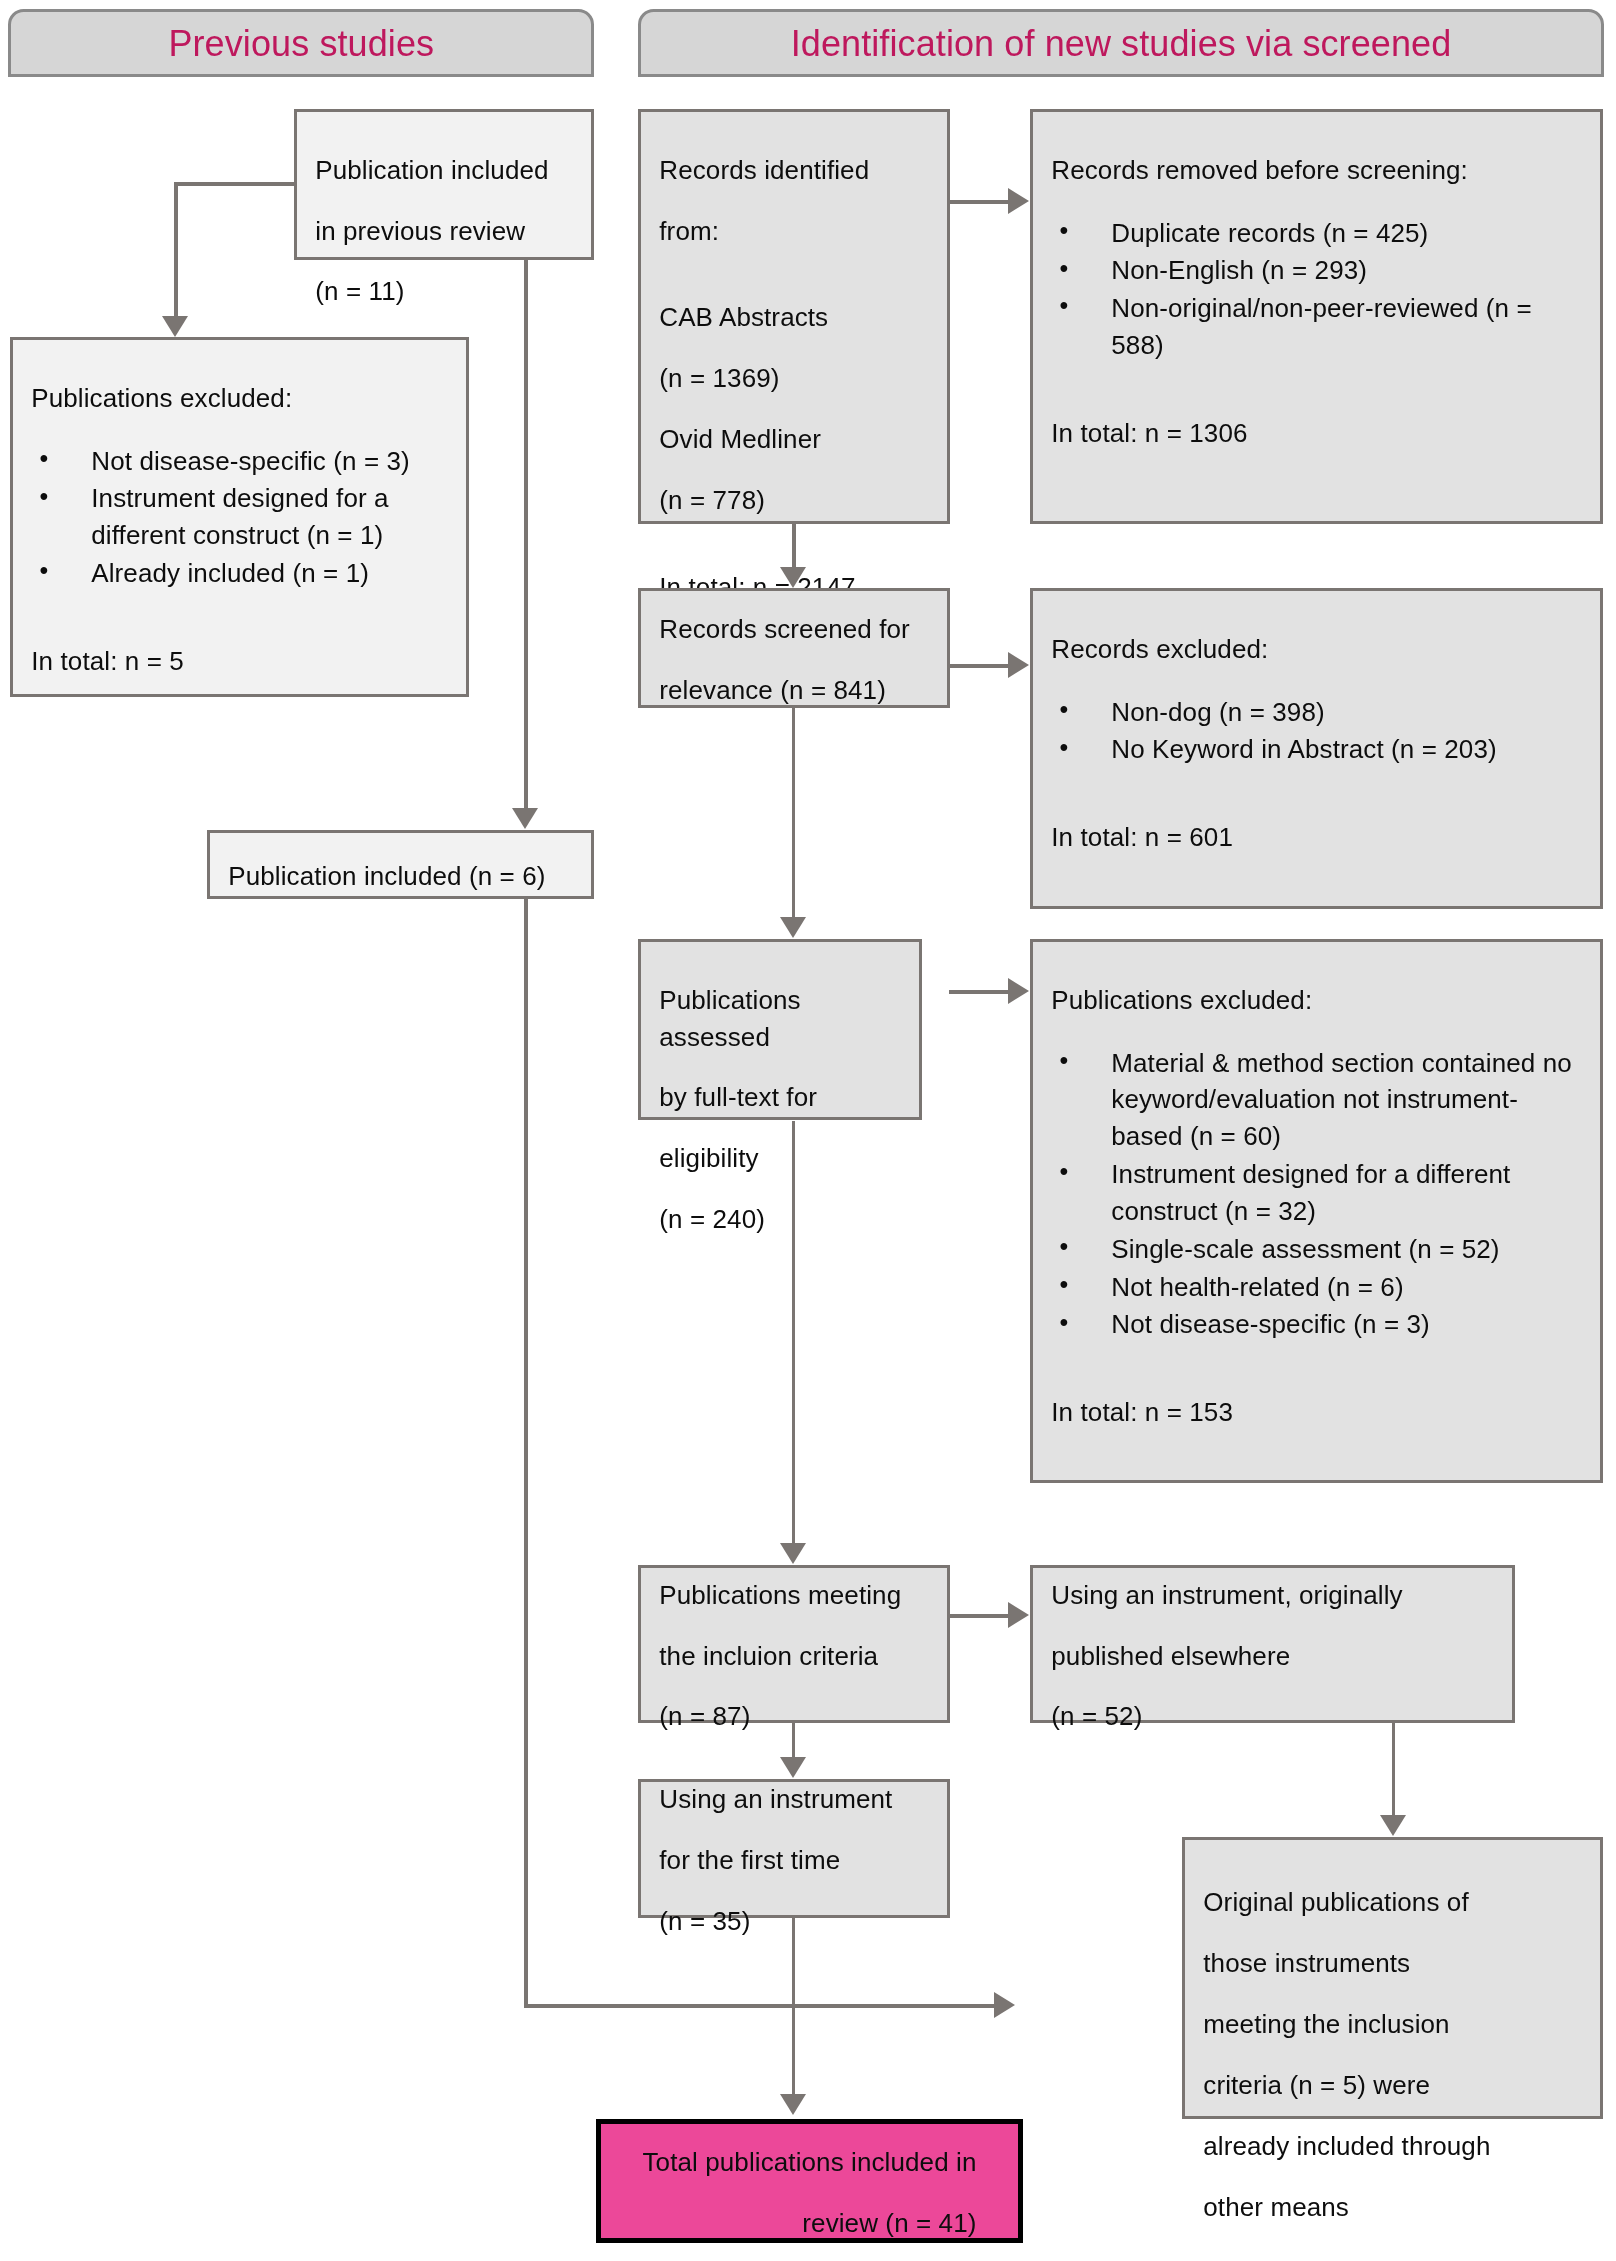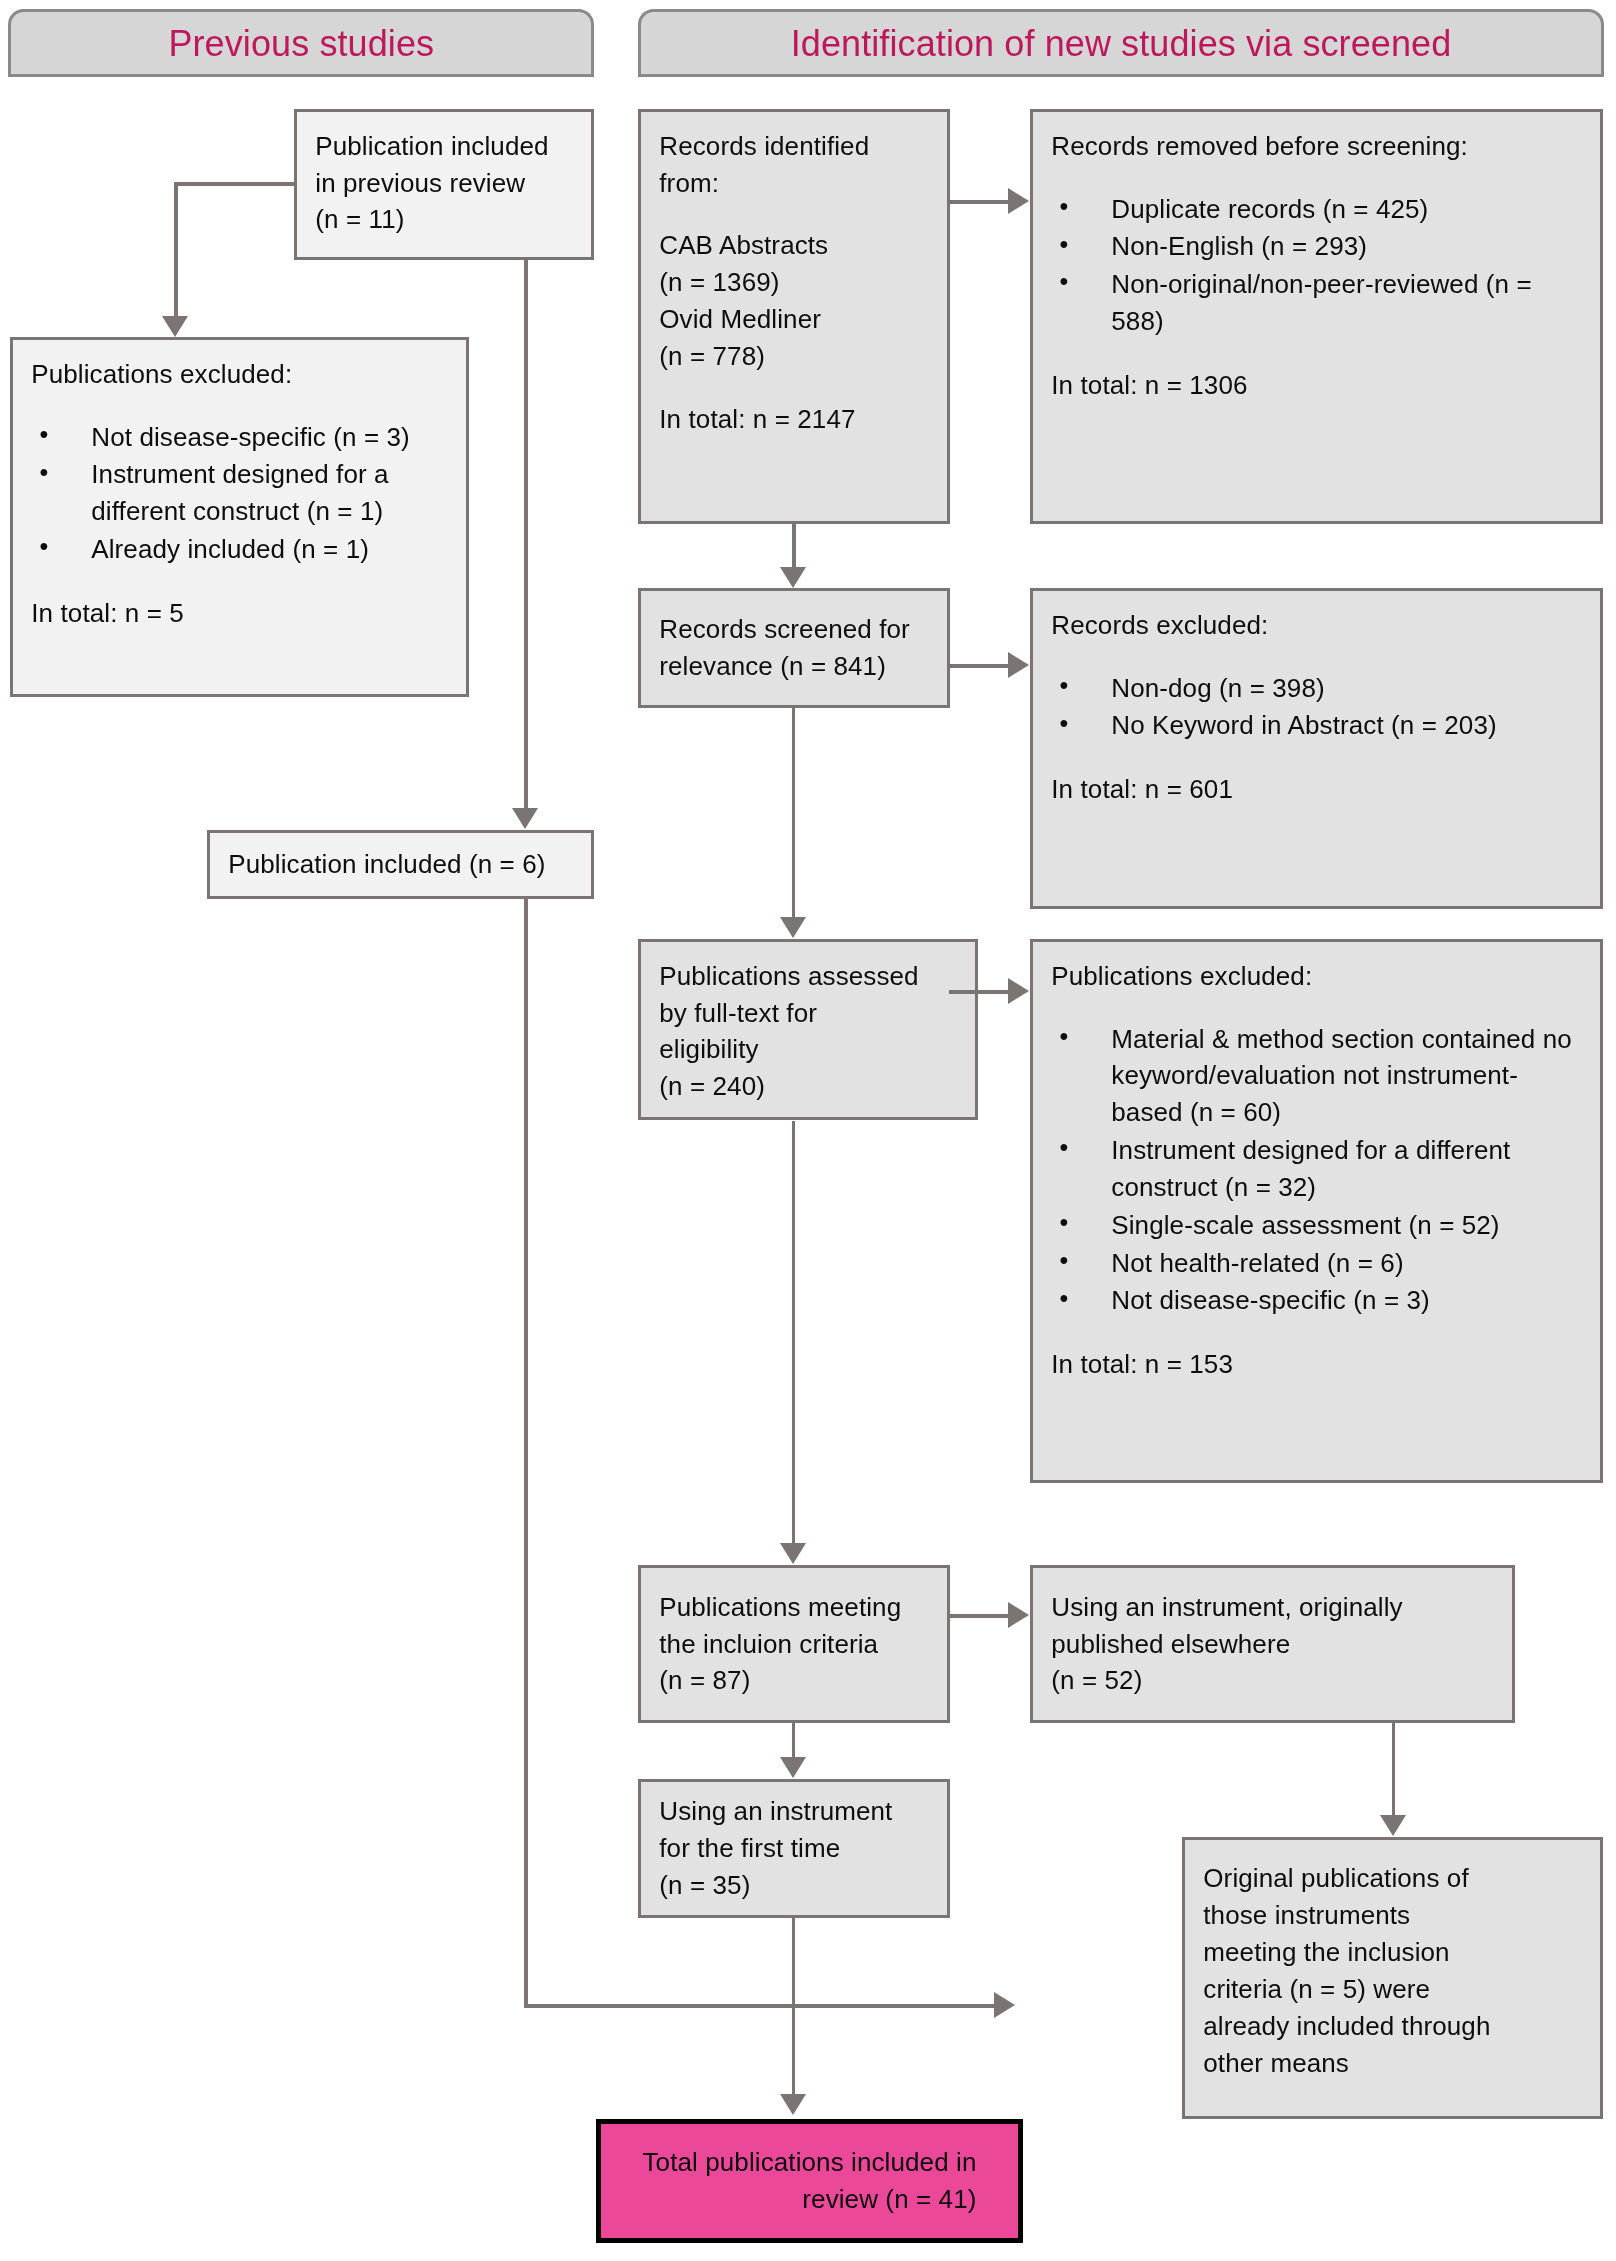"Publication included" .ttl { margin-top: none -> 24px }
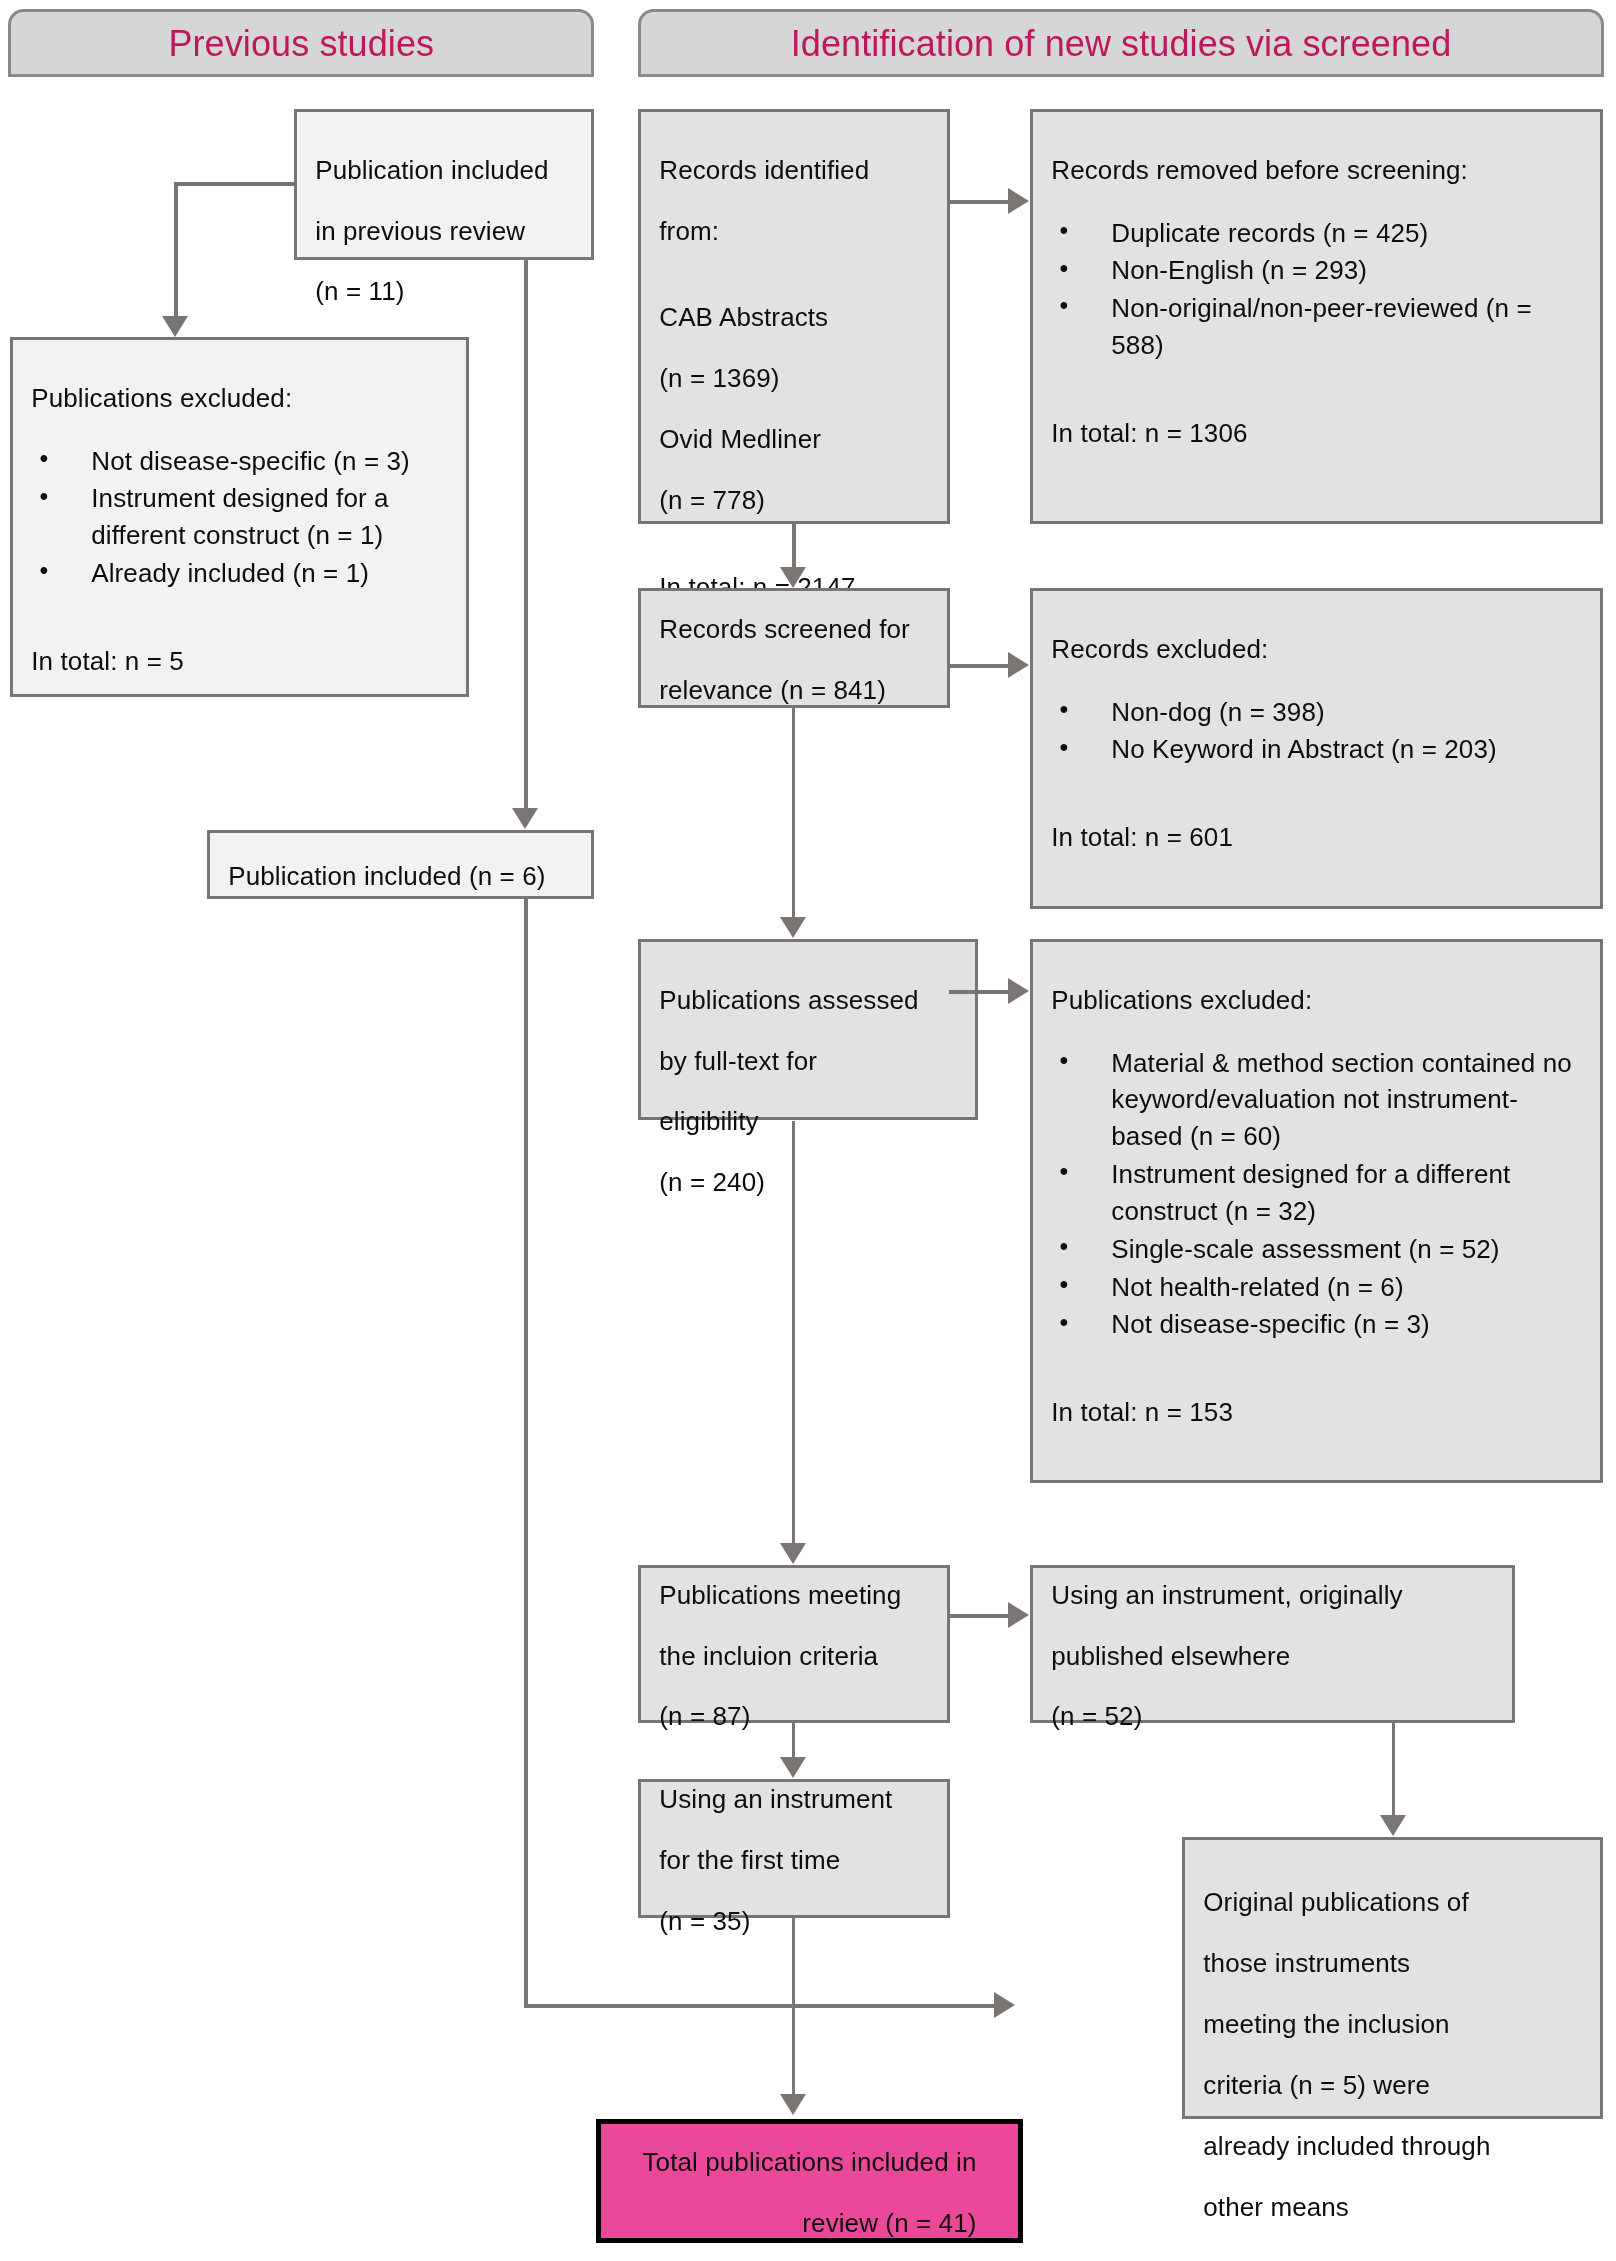"Publications assessed" div.node { width: 340px -> 284px }
